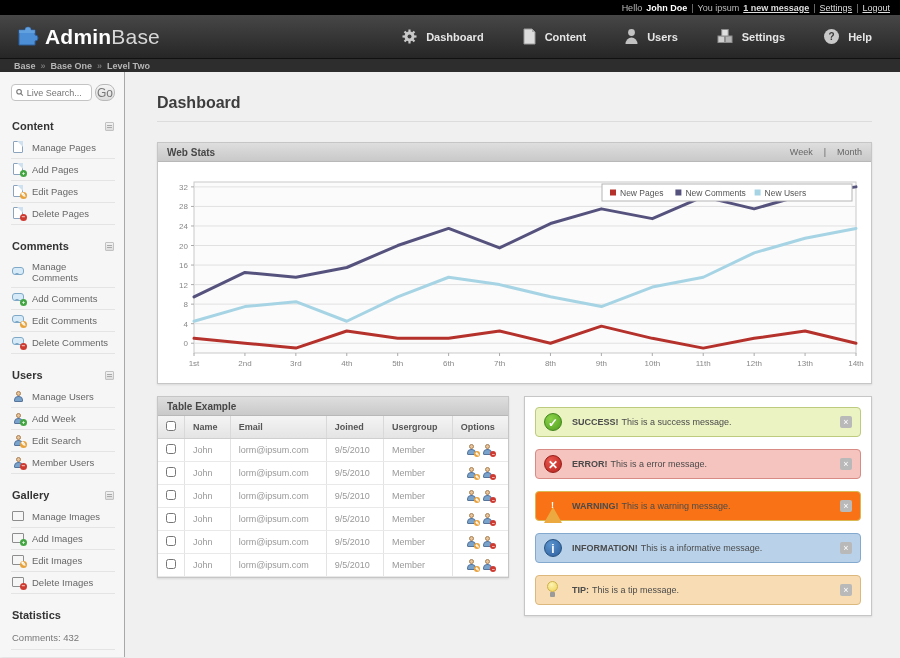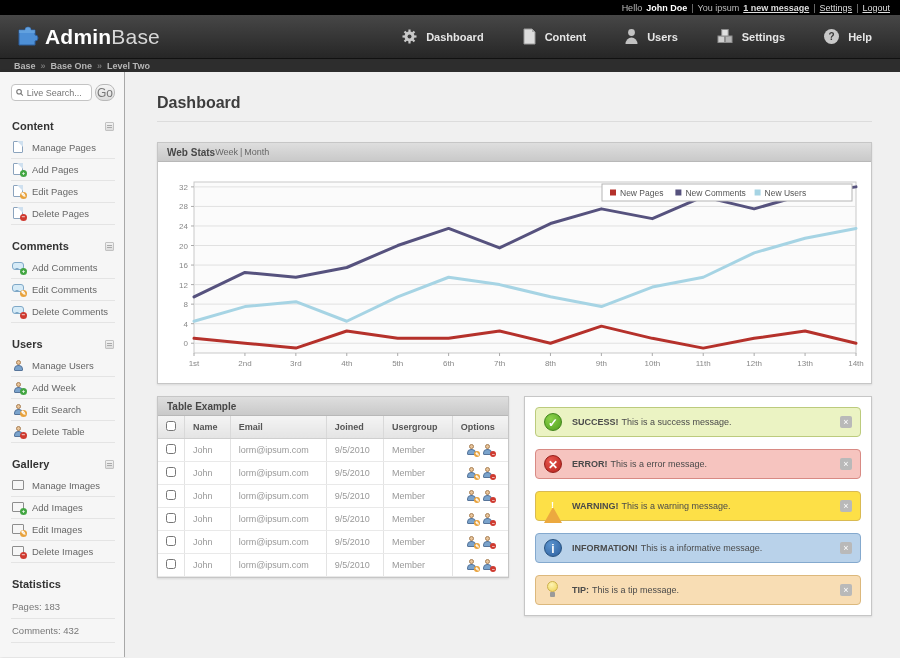"Web Stats" .panel-head { justify-content: none -> space-between }
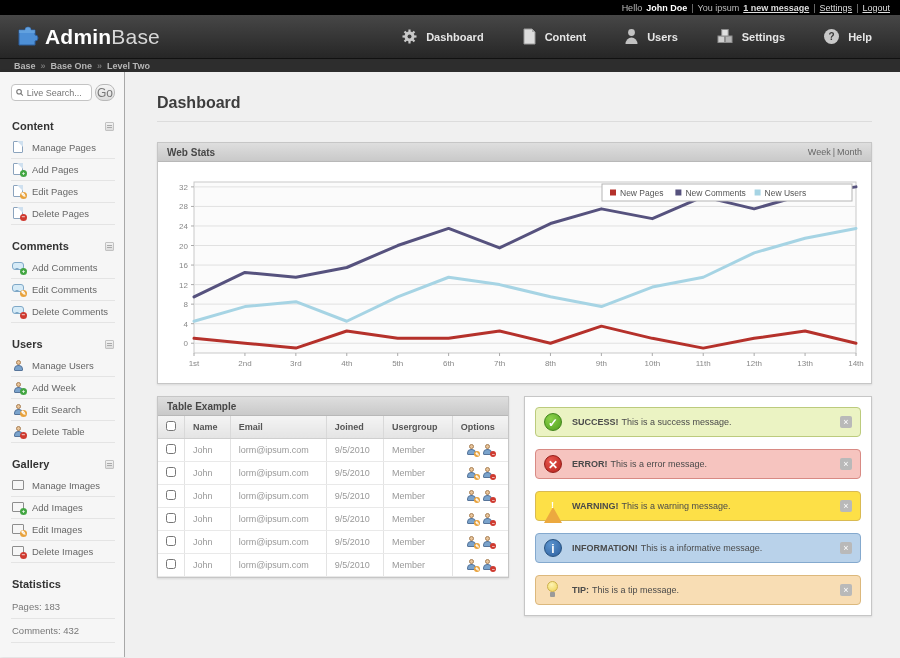"Week" .panel-head .links { gap: 2px -> 11px }
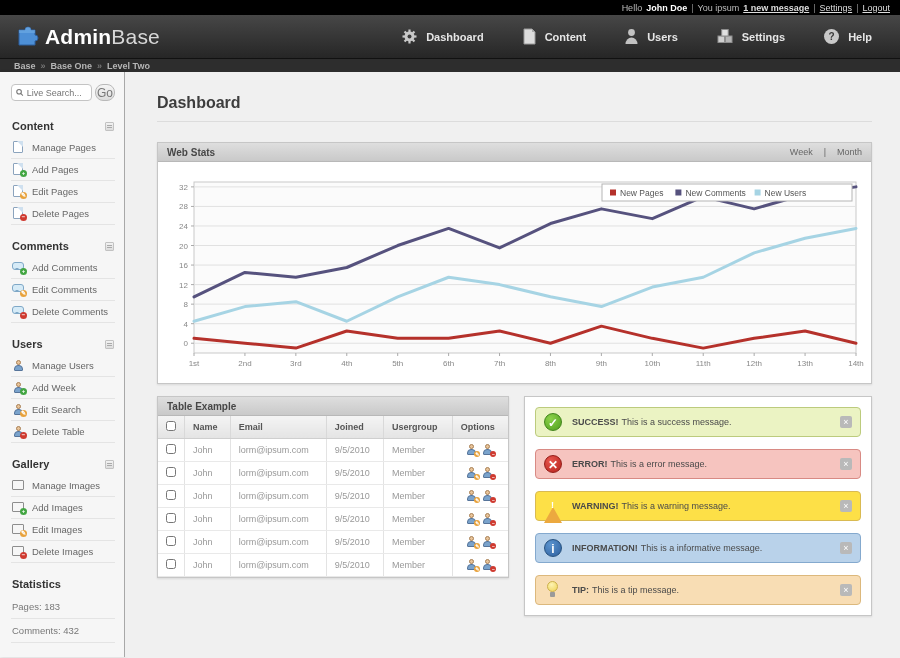"Manage Comments" div.side-item { html: none -> <div> <span> <span></span> </span> <span>Manage Comments</span> </div> }
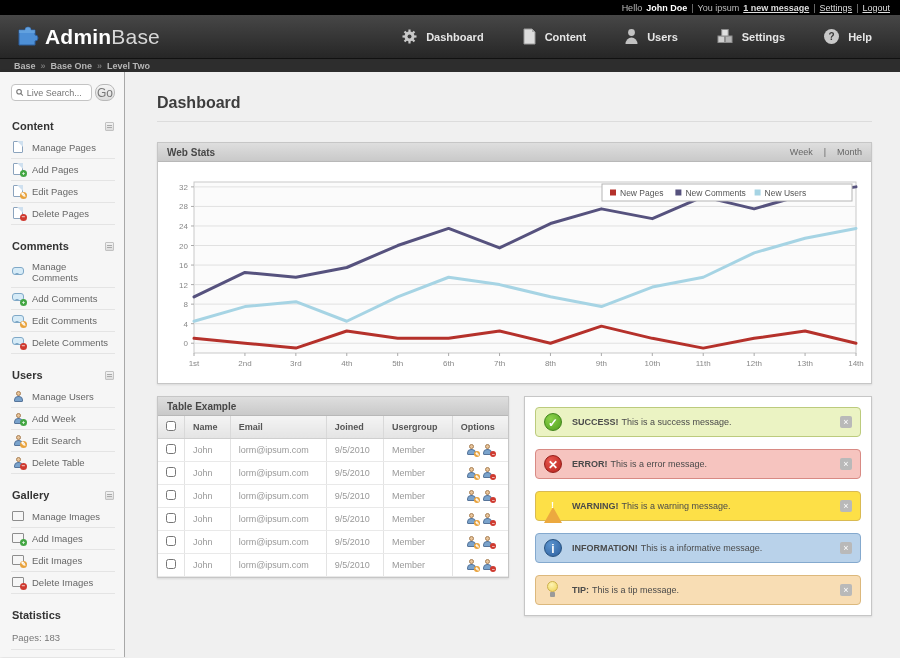"Delete Table" span { text: Delete Table -> Member Users }
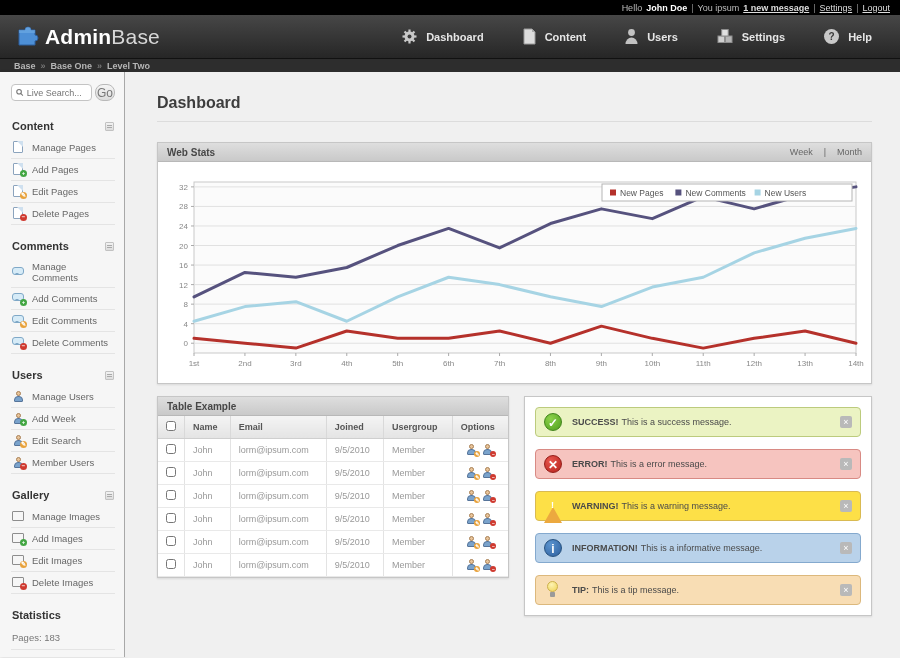"WARNING! This is a warning" .note.warning { background: #fde047 -> #f97316 }
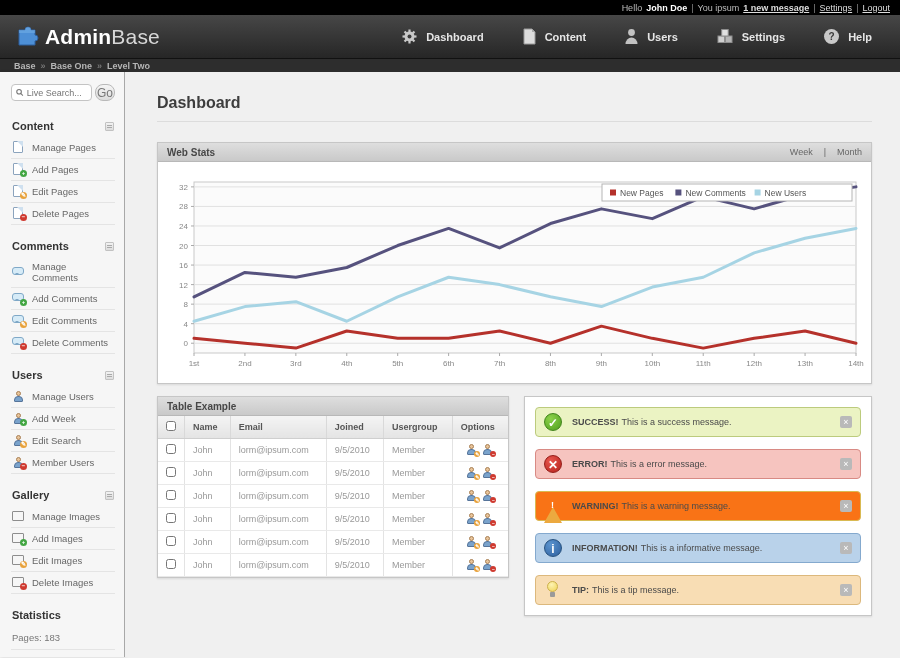"Pages: 183" div.stat-item { html: <div>Pages: 183</div> -> none }
